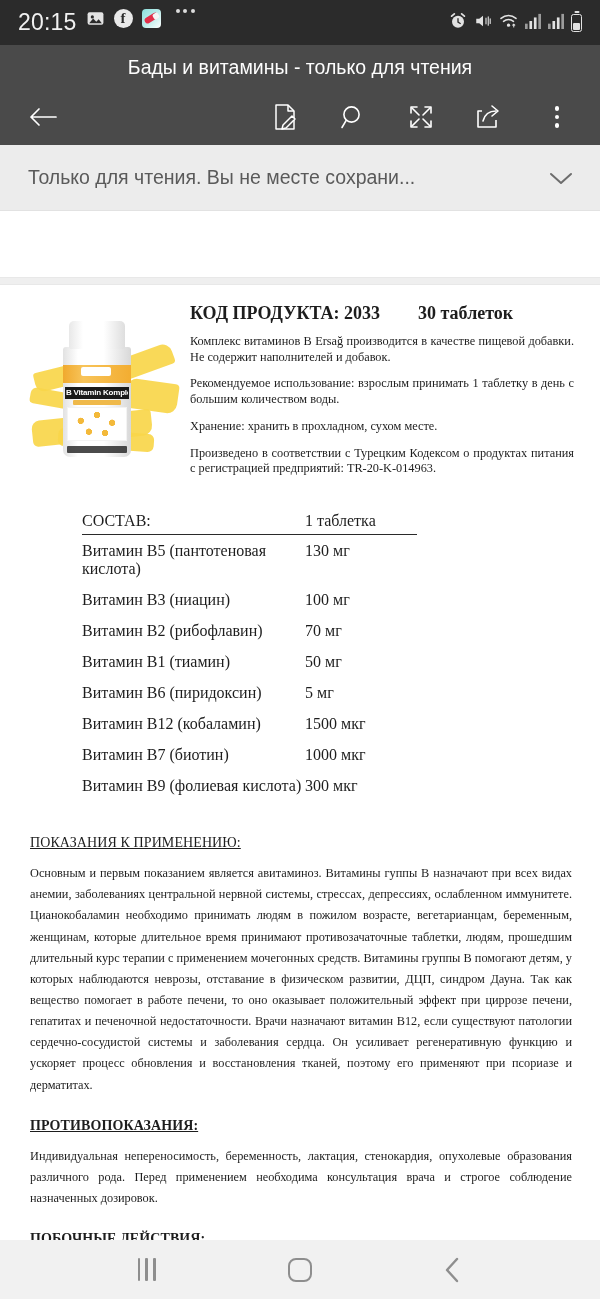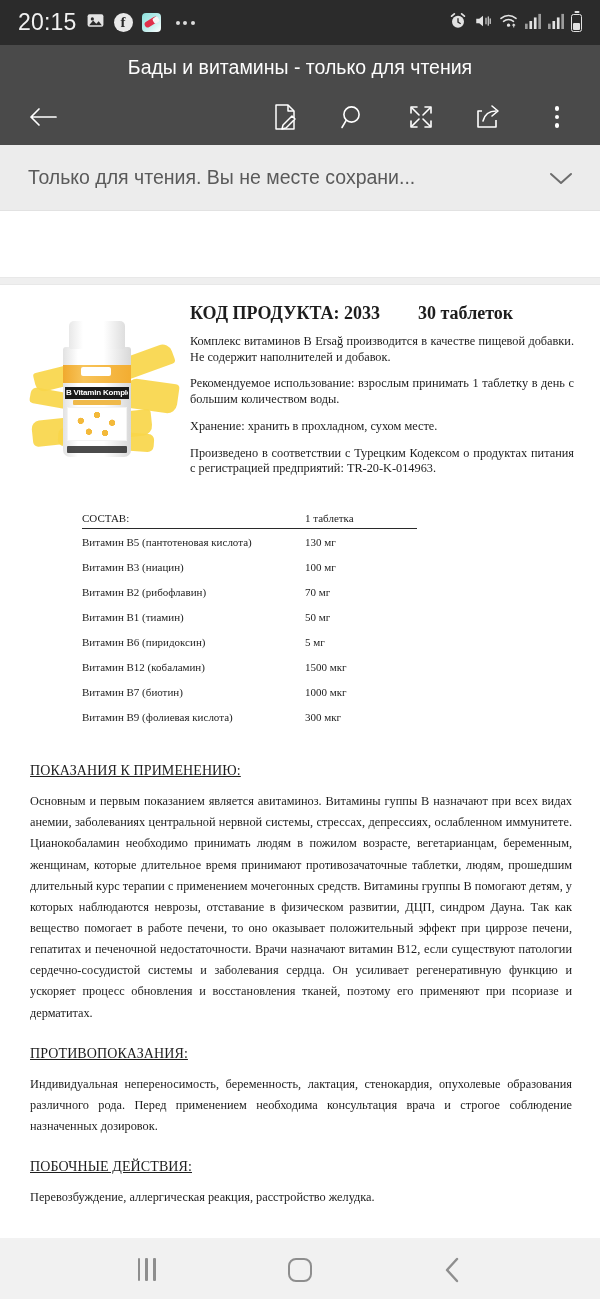"20:15" .sb-left { align-items: center -> none }
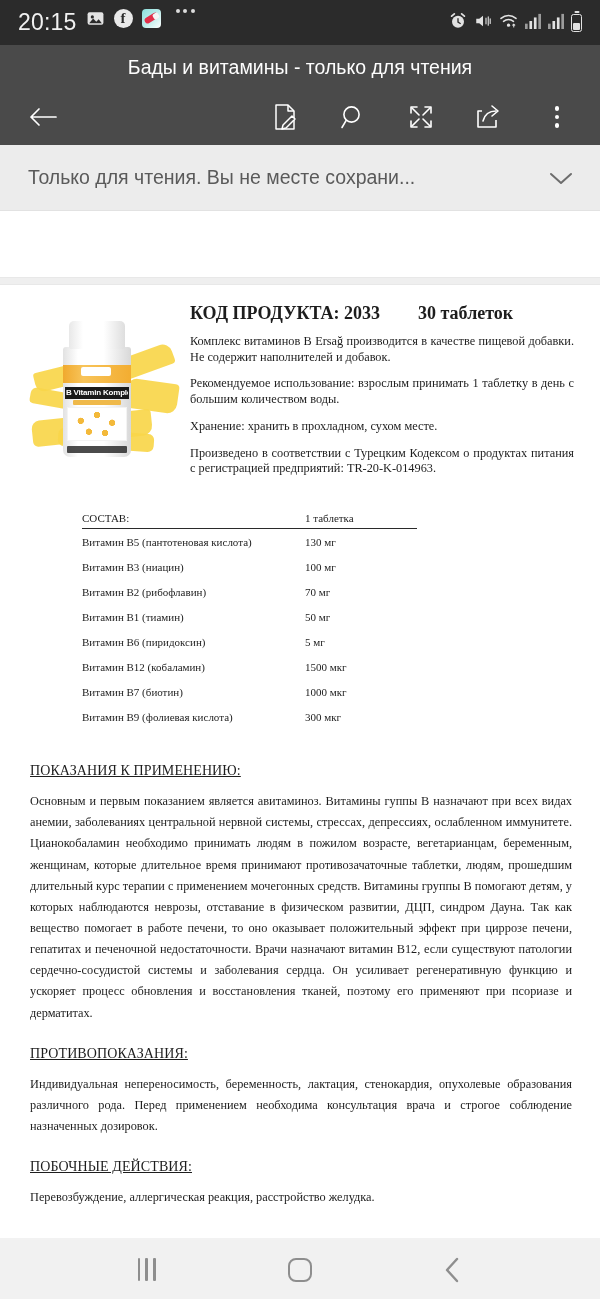"СОСТАВ:" .ing-table { font-size: 11px -> 16px }
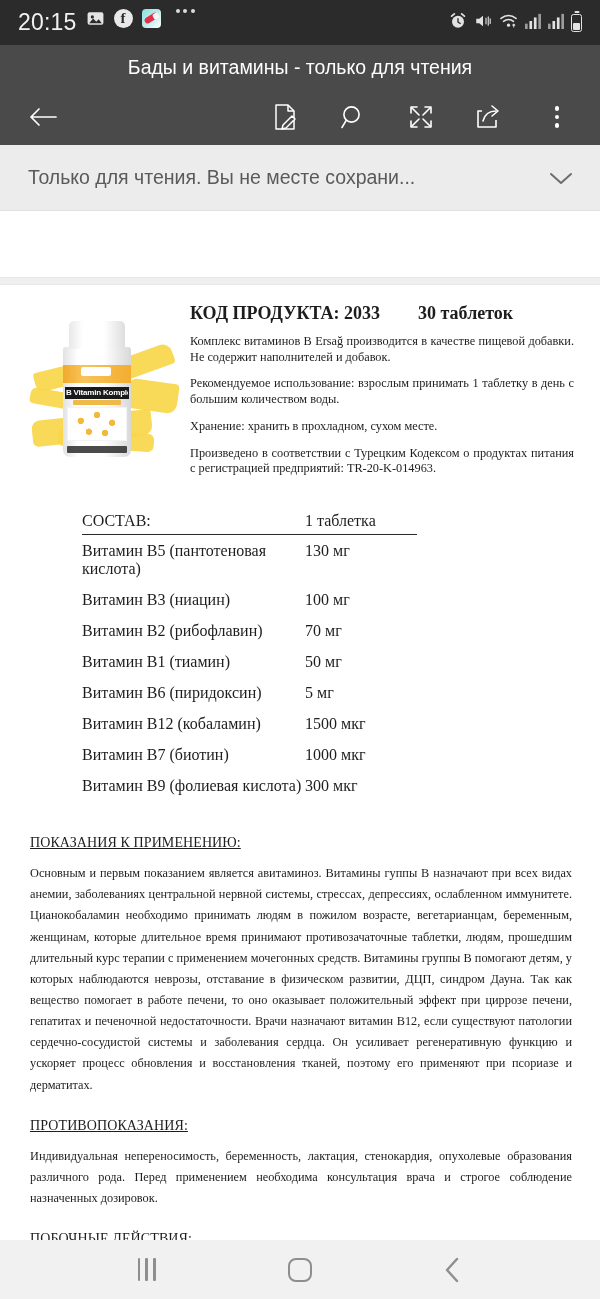"ПРОТИВОПОКАЗАНИЯ:" .sec-head.tight { font-weight: none -> bold }
